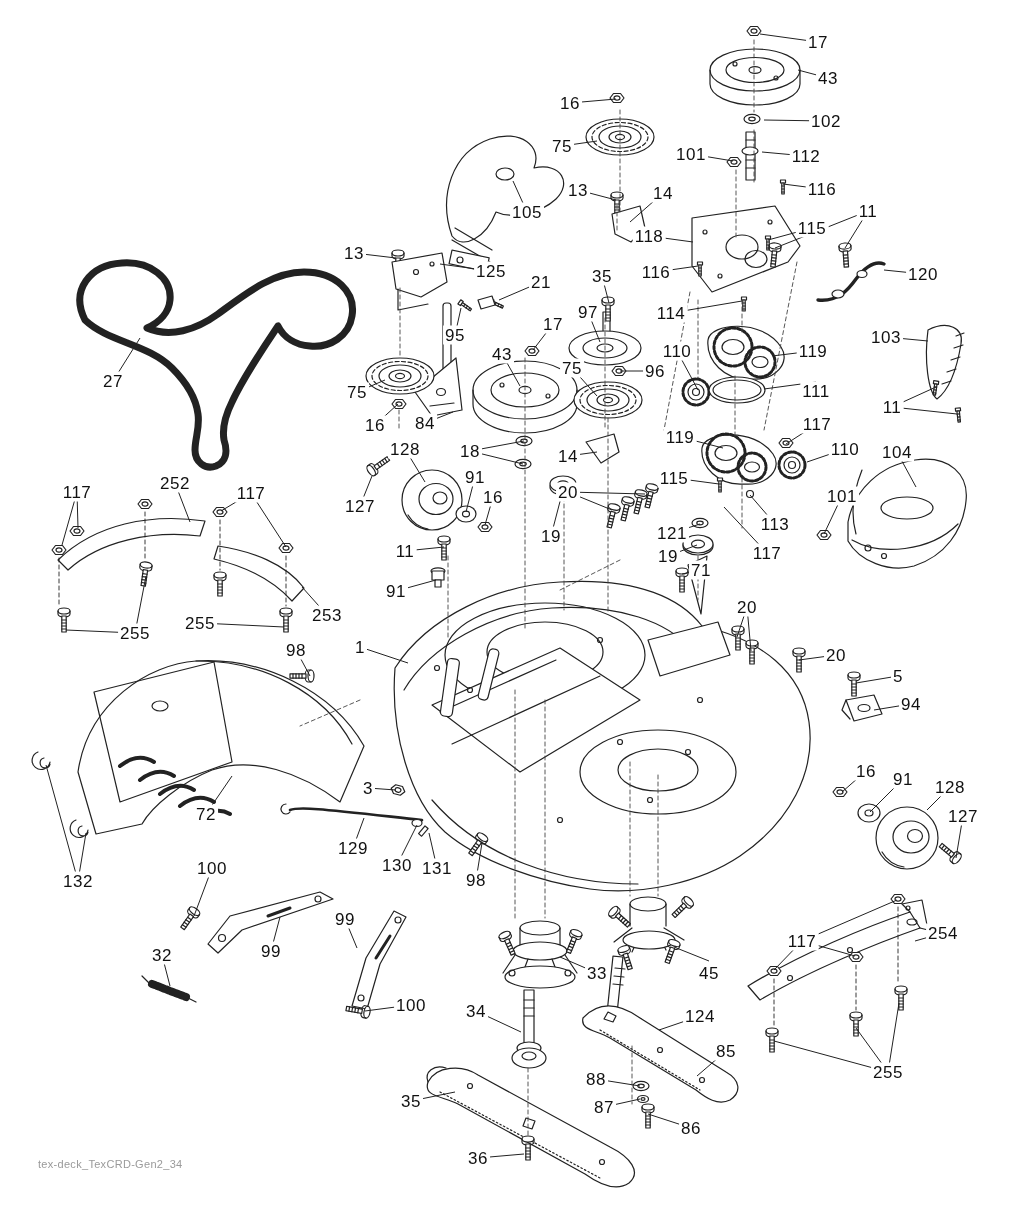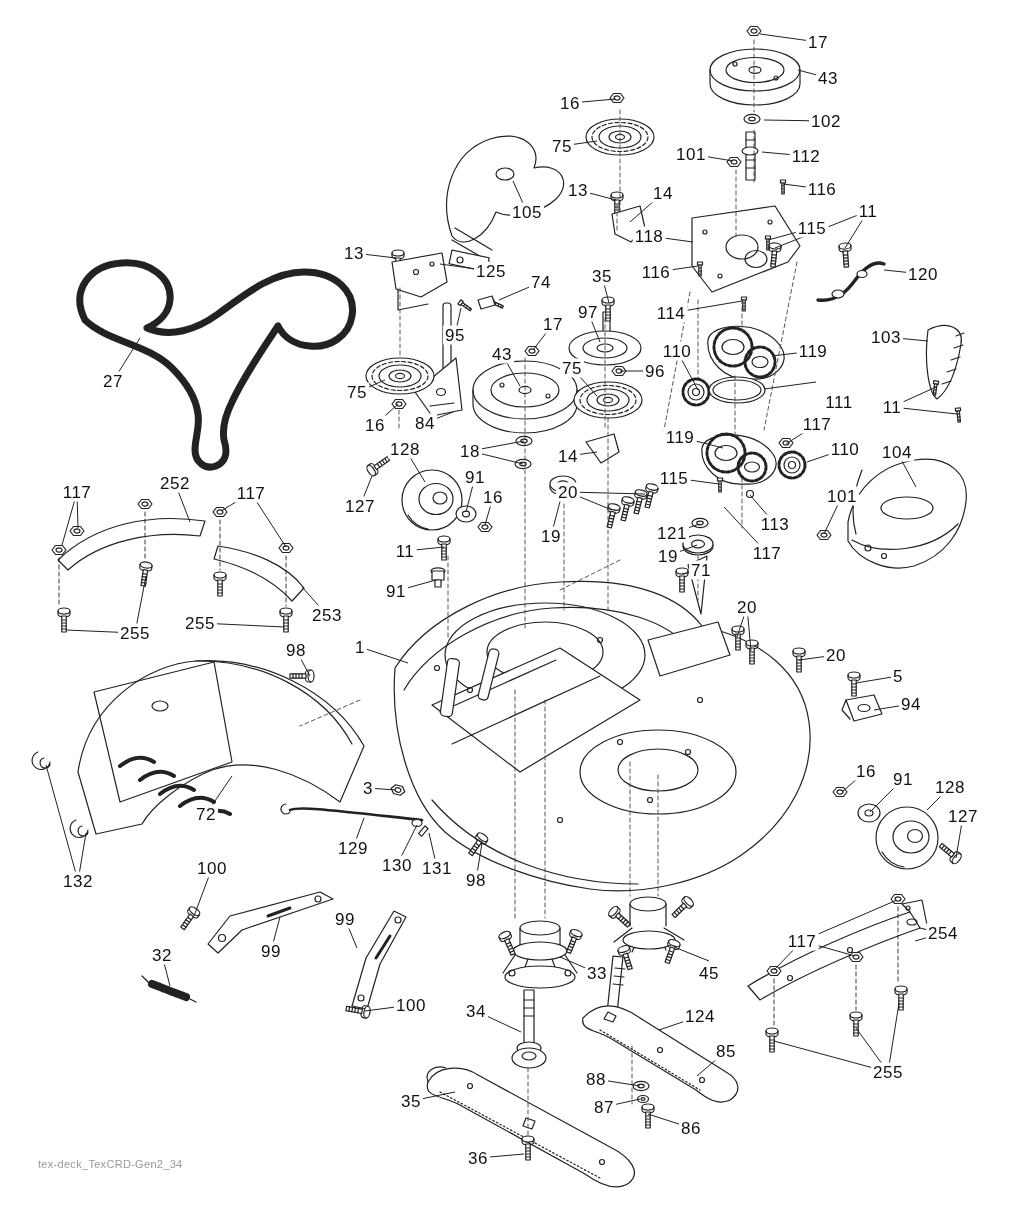"74" div.callout { text: 74 -> 21 }
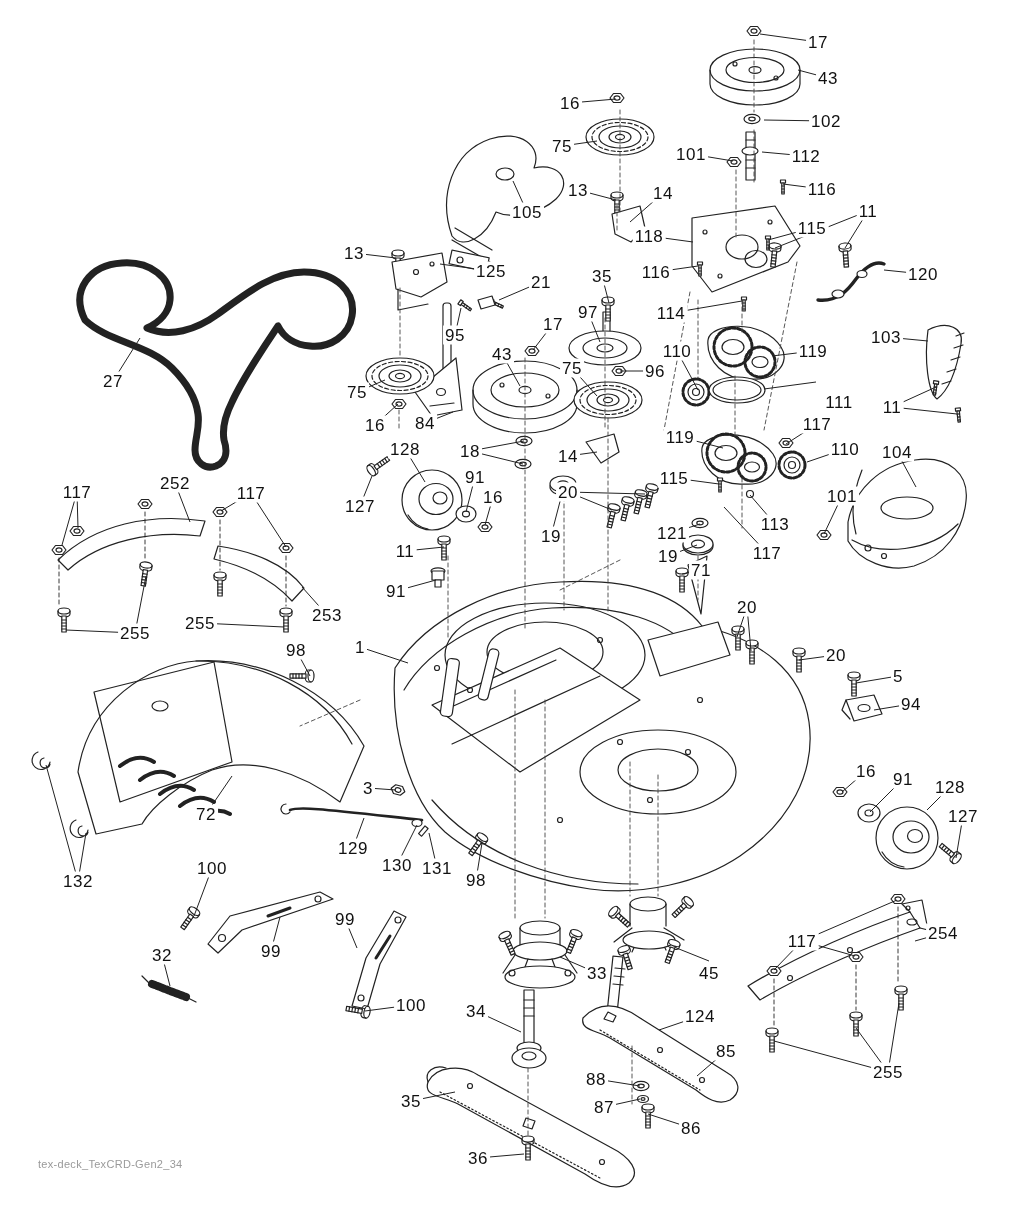"111" div.callout { margin-left: 23px -> none; top: 402px -> 391px }
